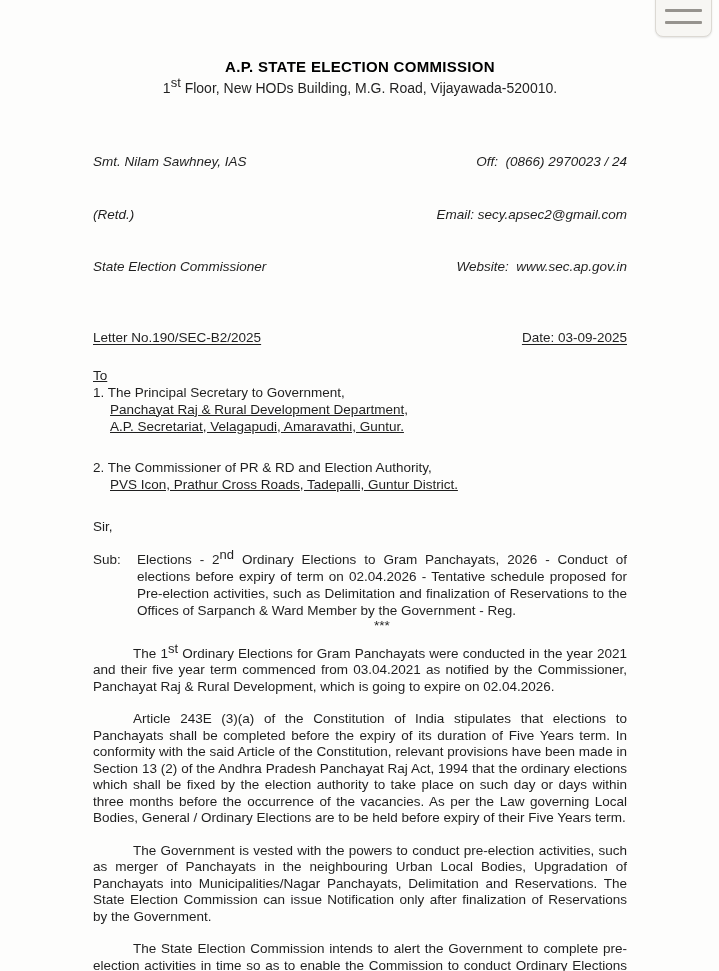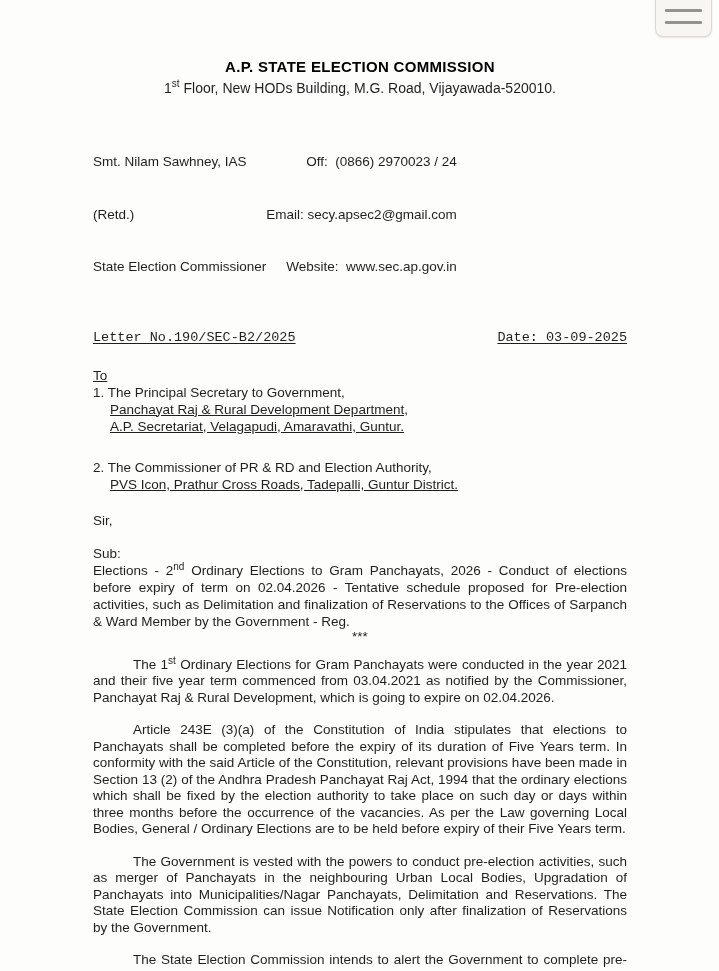"st" sup { font-size: 10px -> 13px }
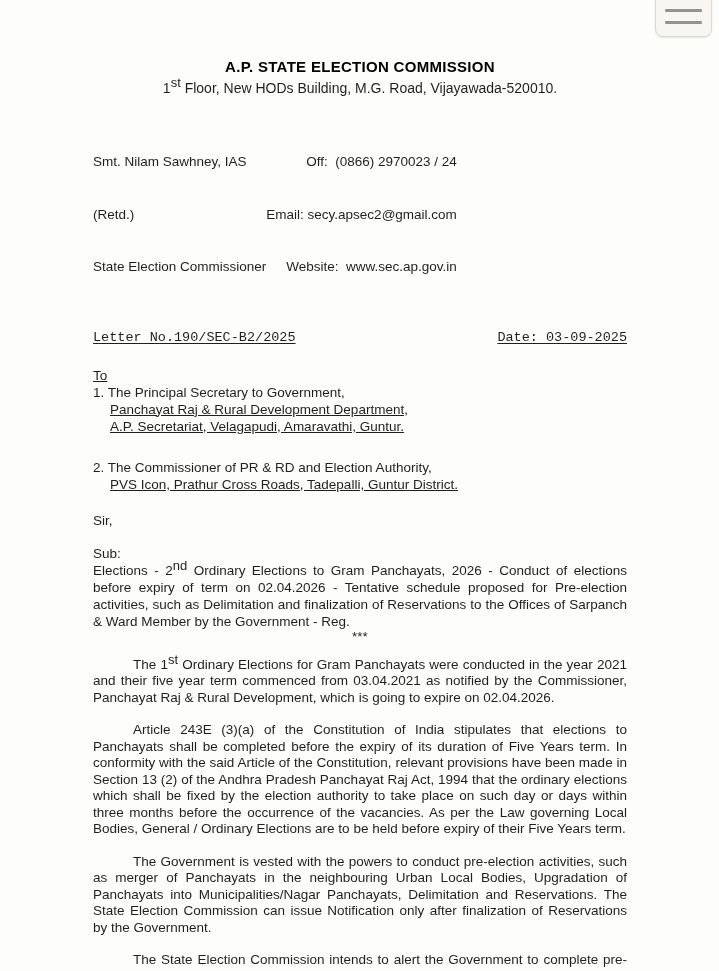"Smt. Nilam Sawhney, IAS" .contact-row { font-style: none -> italic; justify-content: flex-start -> space-between }
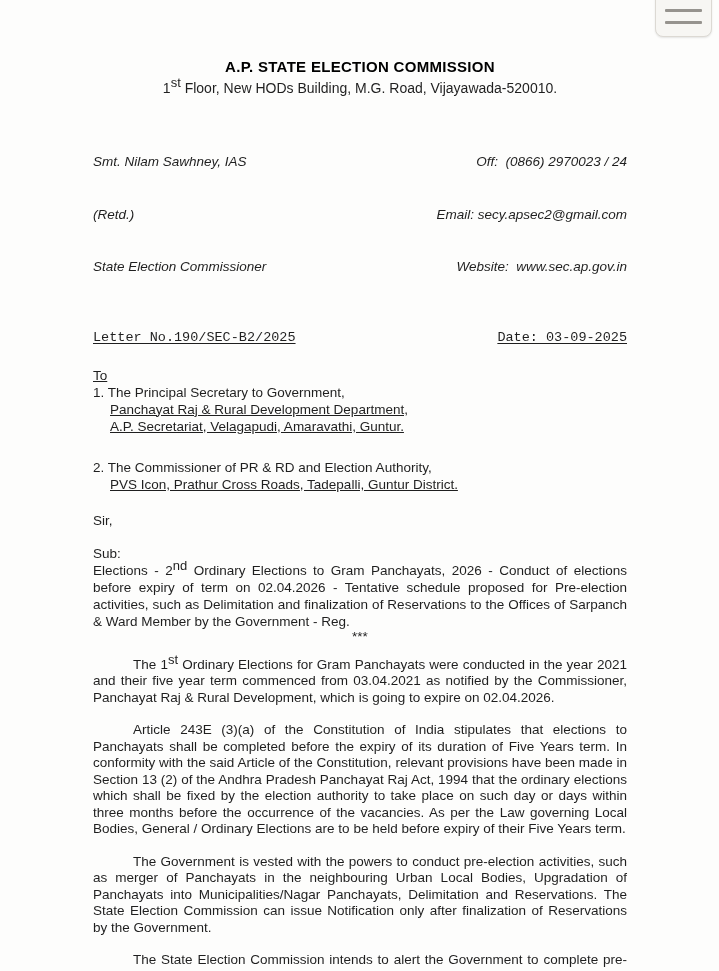"Letter No.190/SEC-B2/2025" .underlined { font-family: Liberation Mono, monospace -> none }
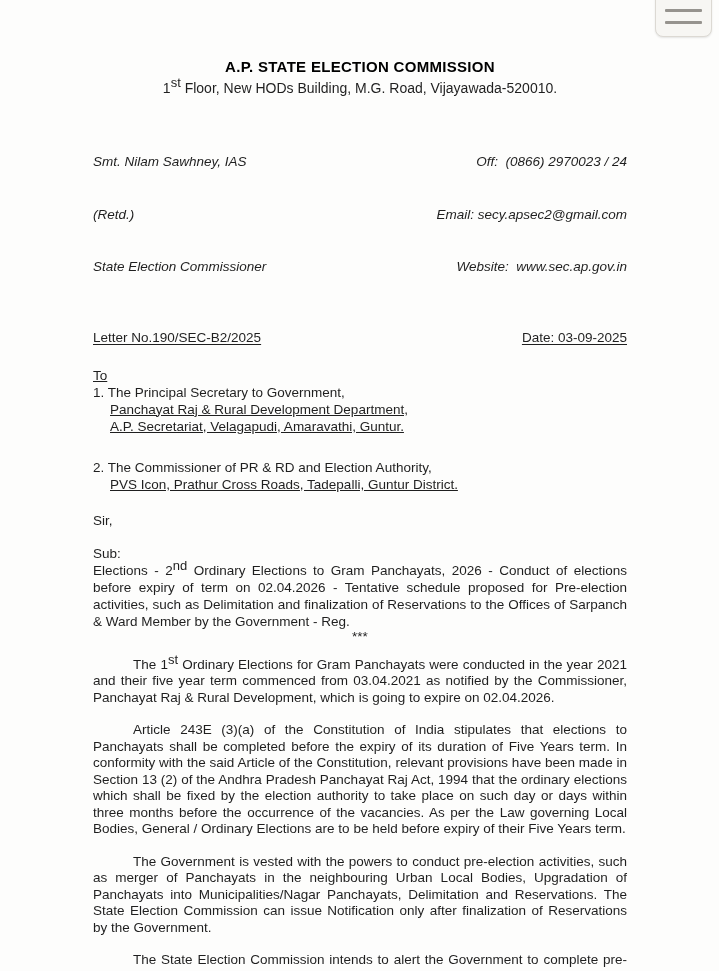"Sir," .salutation { margin-top: 19px -> 25px }
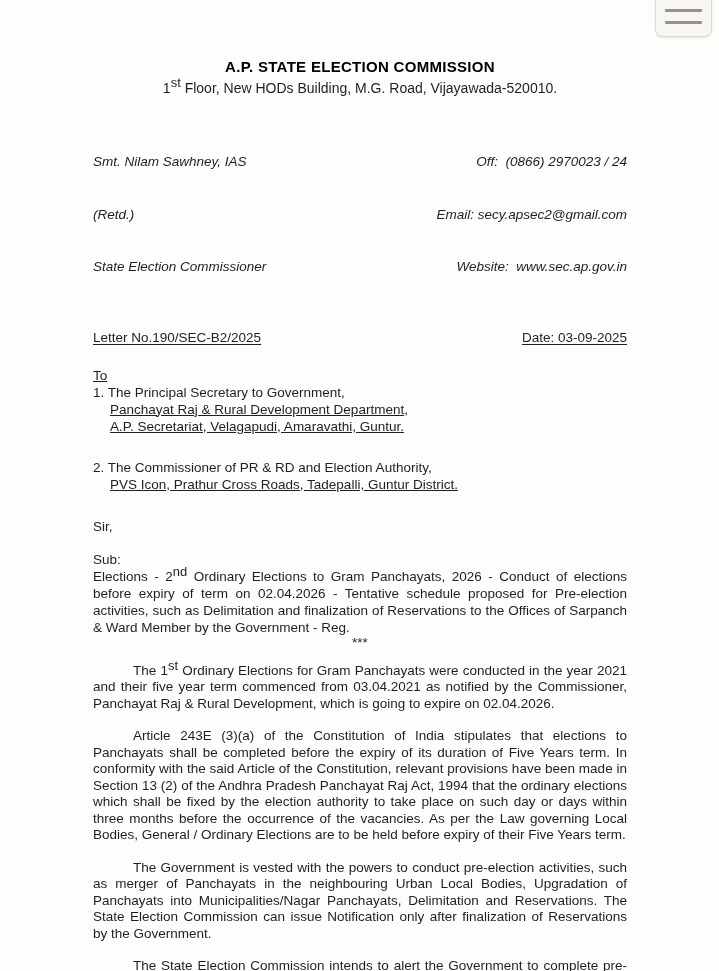"Sub:" .subject { flex-direction: column -> none }
